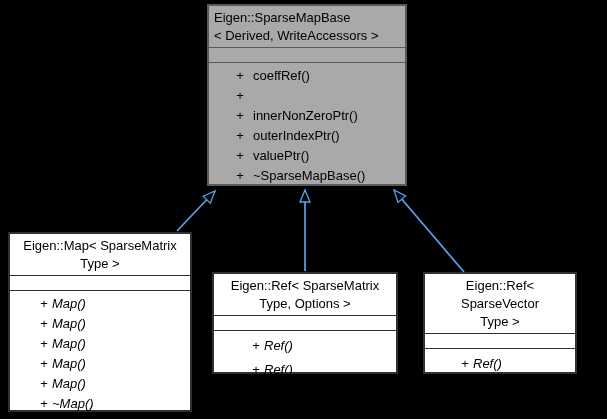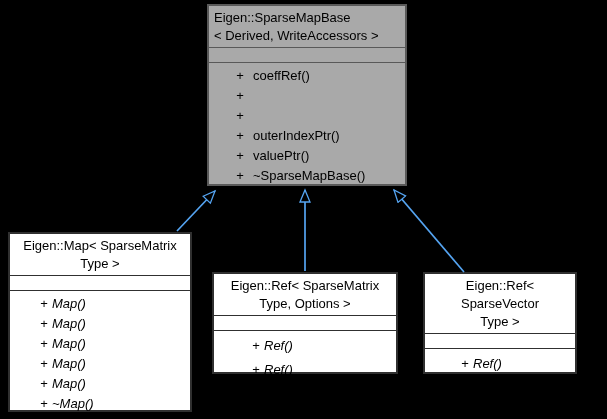"innerNonZeroPtr()" span.mname { html: none -> <span>innerNonZeroPtr()</span> }
